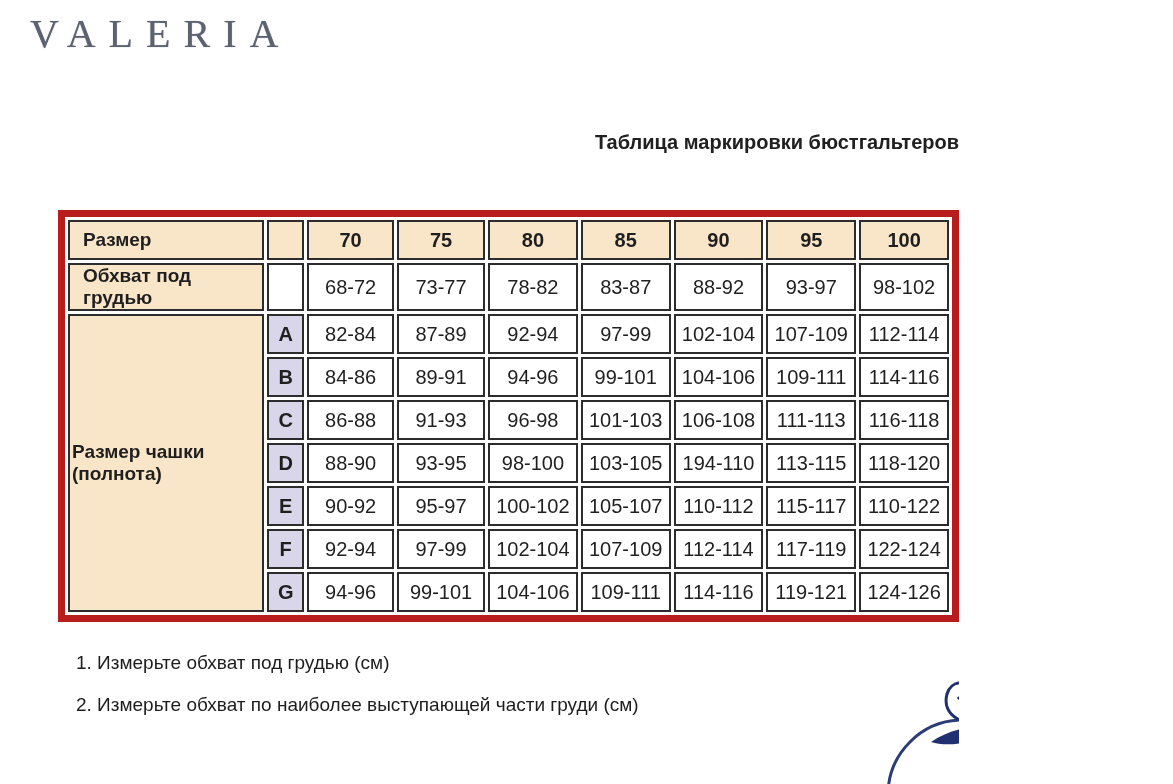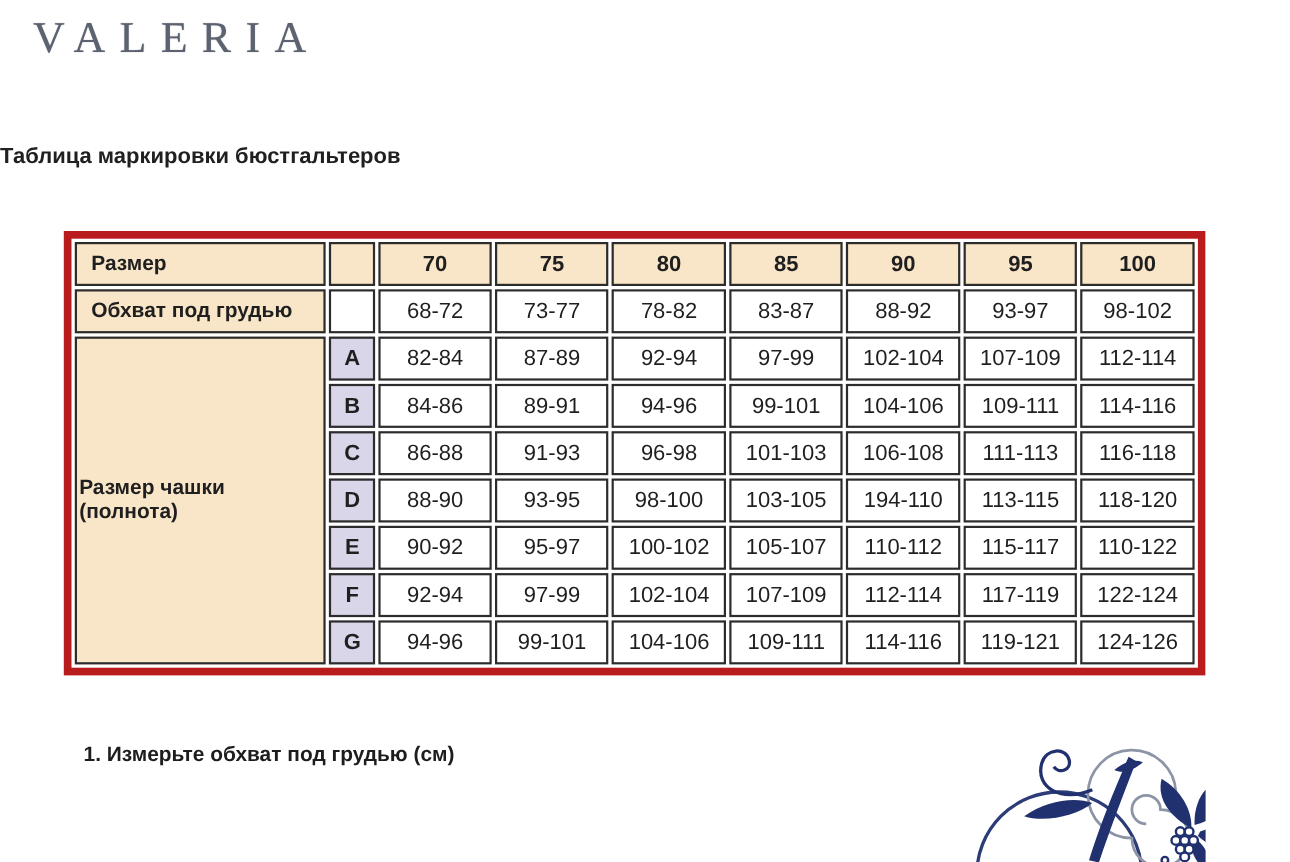"VALERIA" .page { width: 1096px -> 959px }
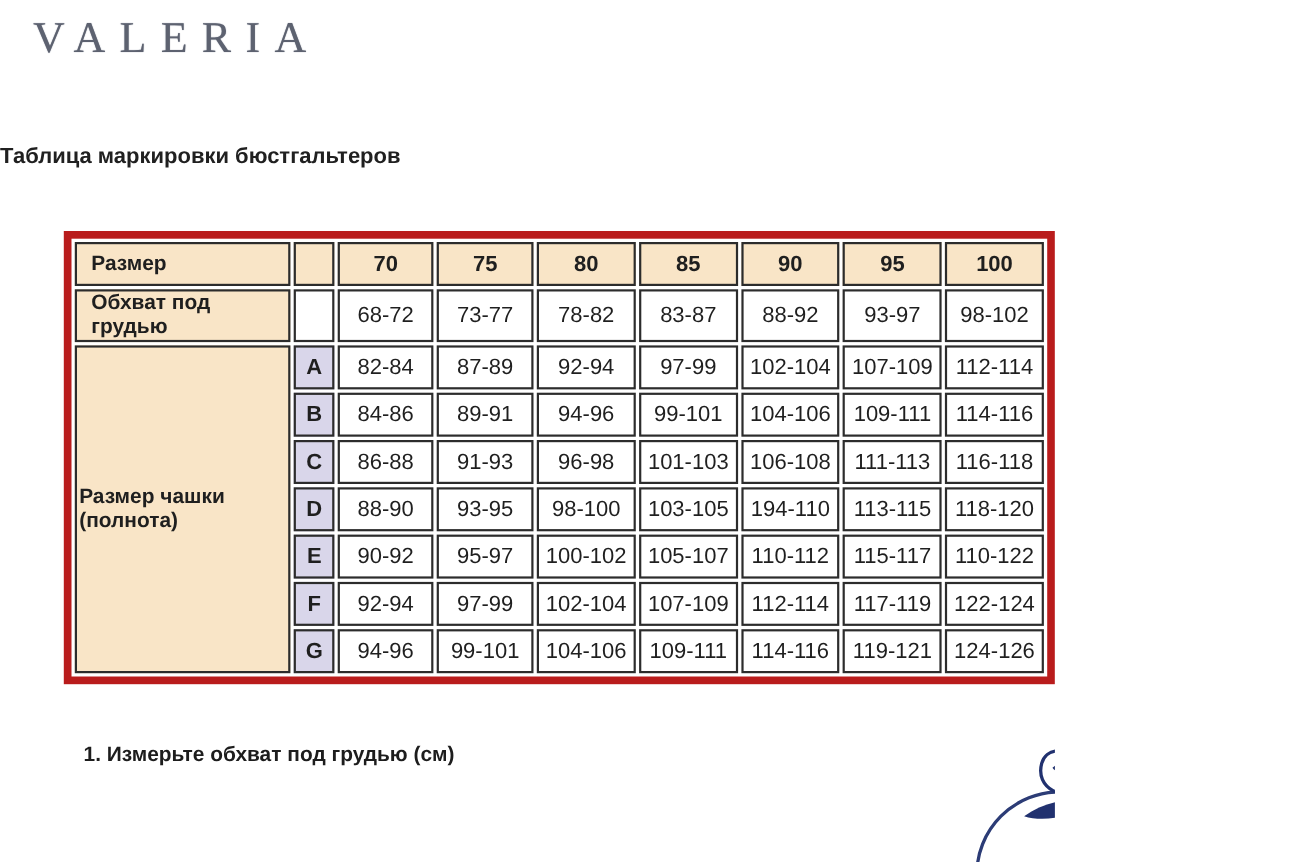"Таблица маркировки бюстгальтеров" .title { text-align: left -> right }
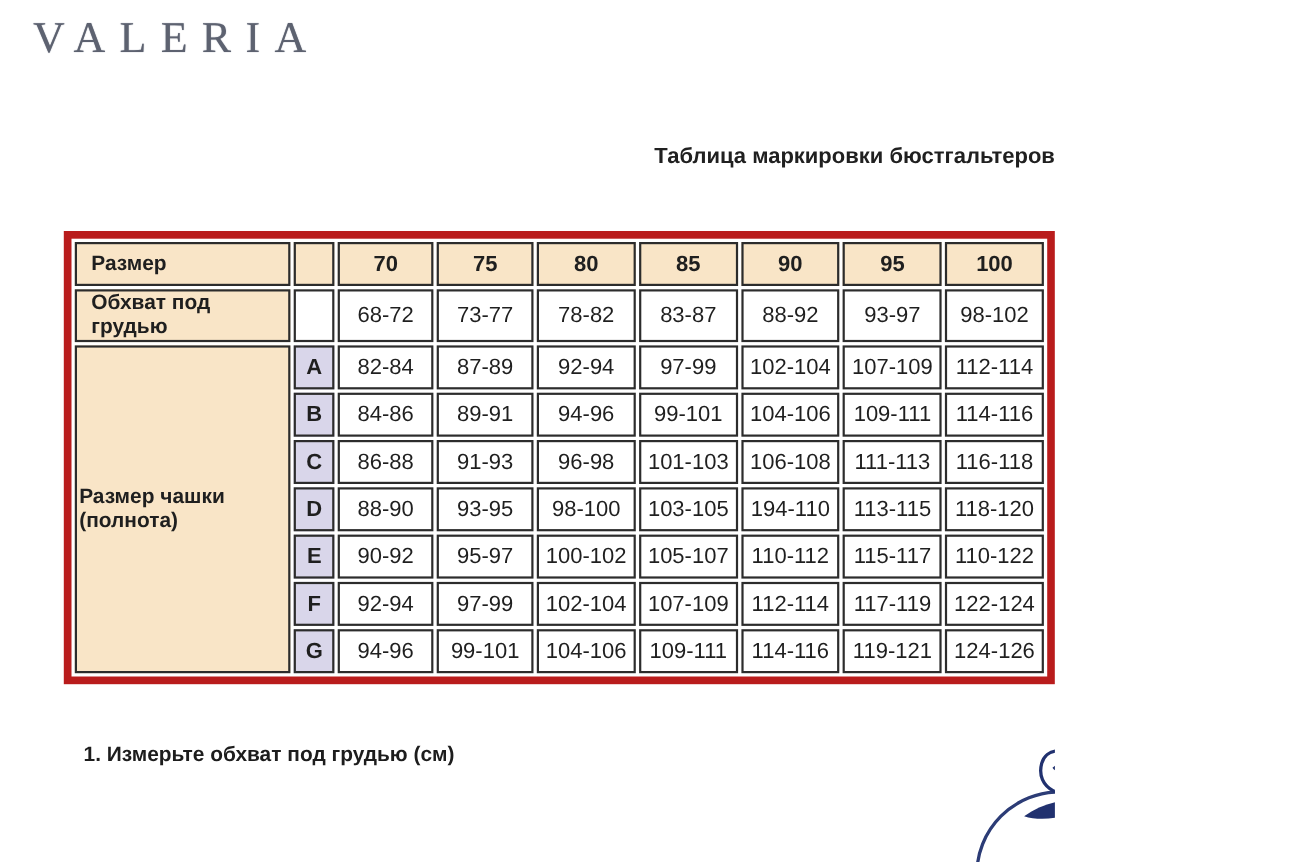"1. Измерьте обхват под грудью" .note { font-weight: 700 -> 400; margin-top: 24px -> none }
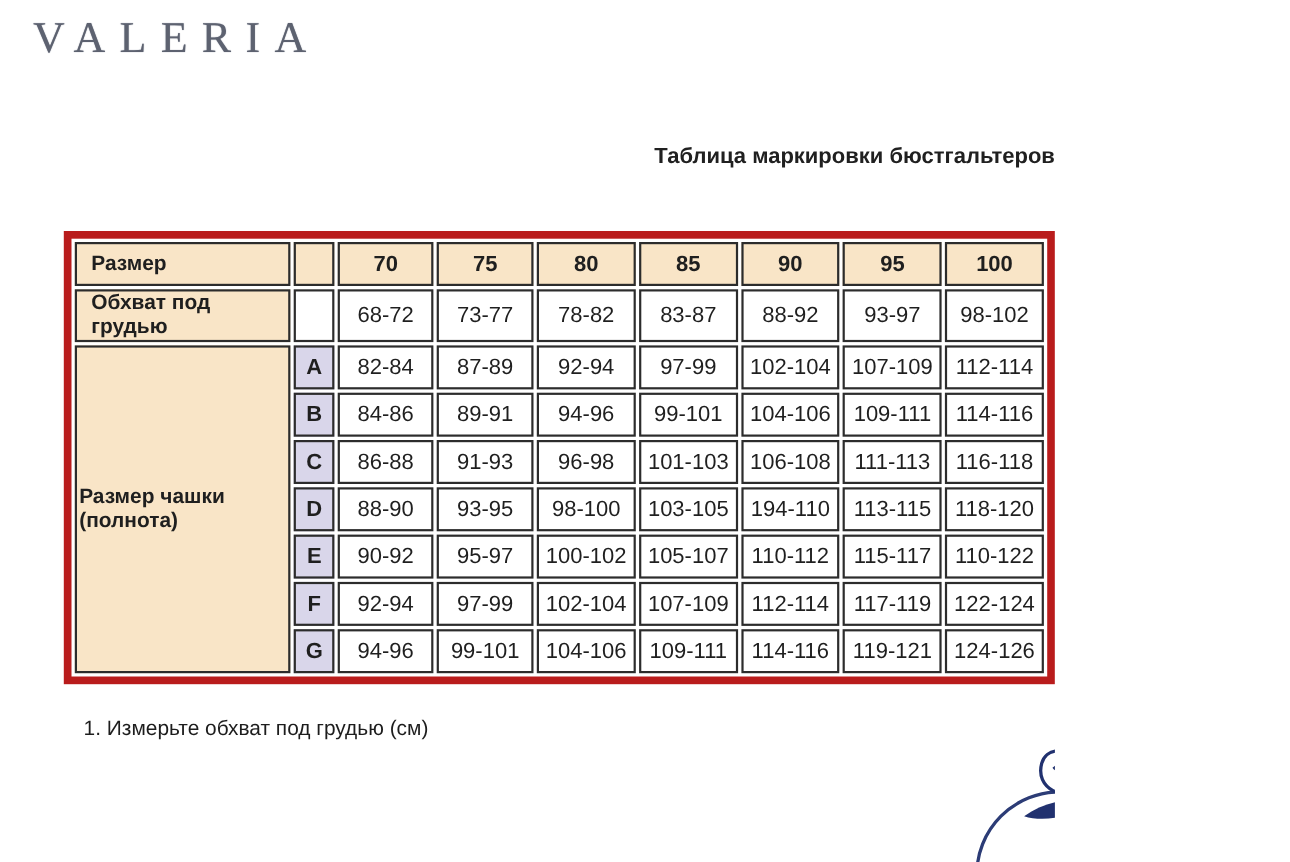"2. Измерьте обхват по наиболее" div.note { html: none -> <div>2. Измерьте обхват по наиболее выступающей части груди (см)</div> }
